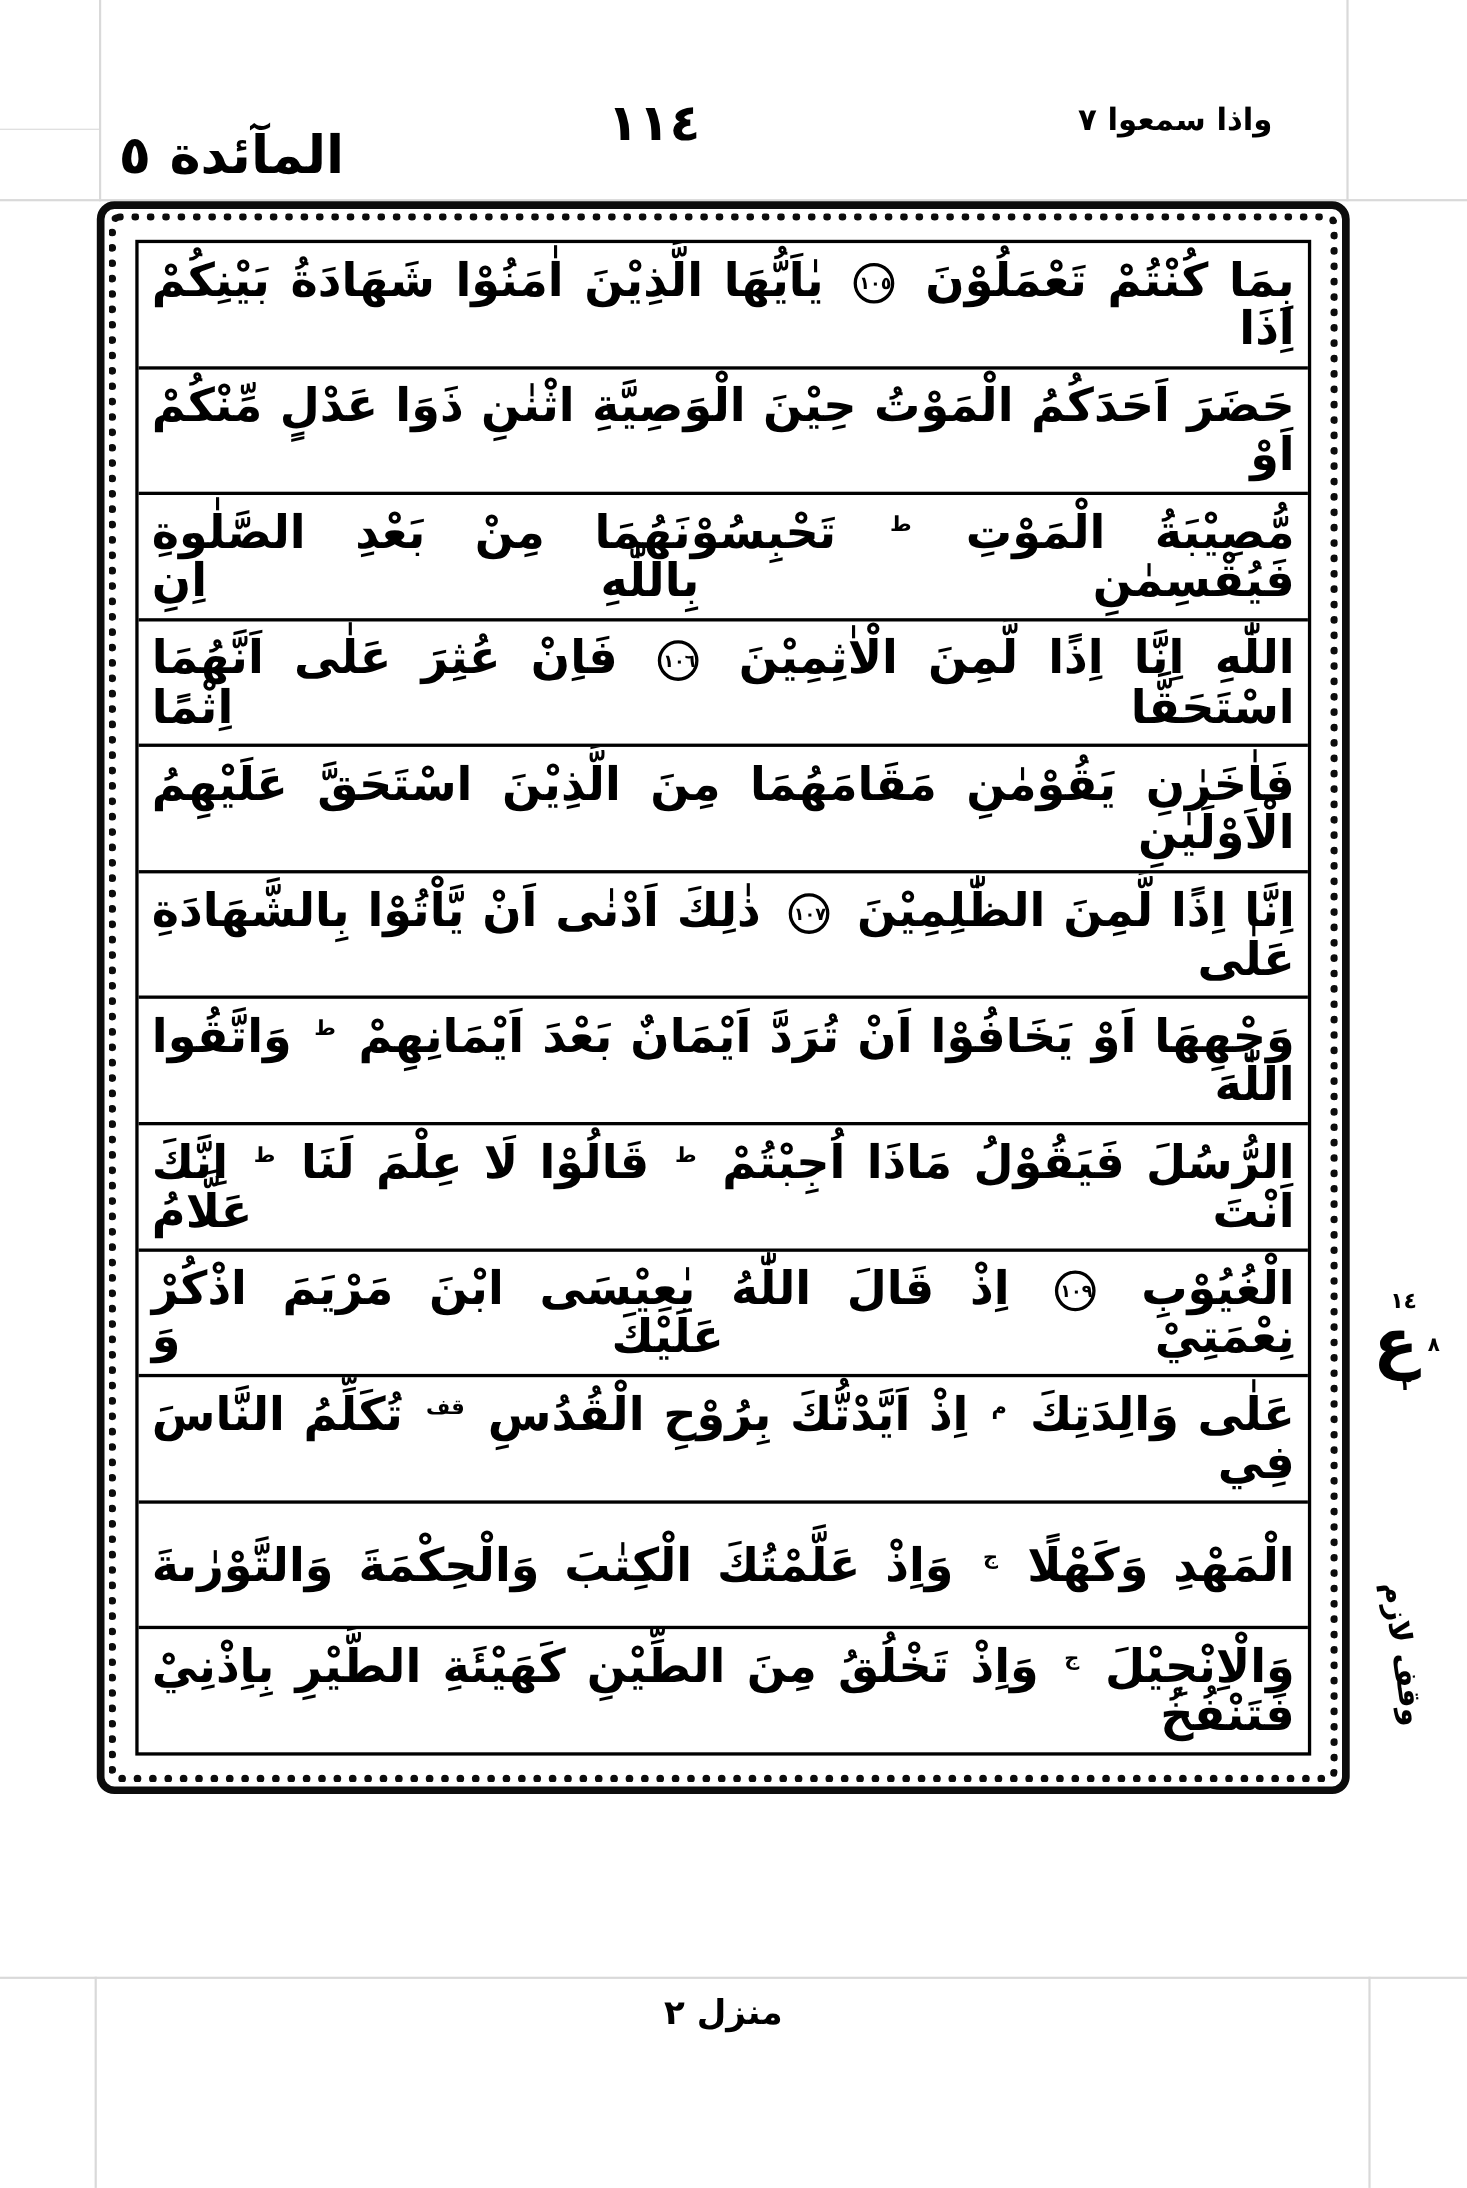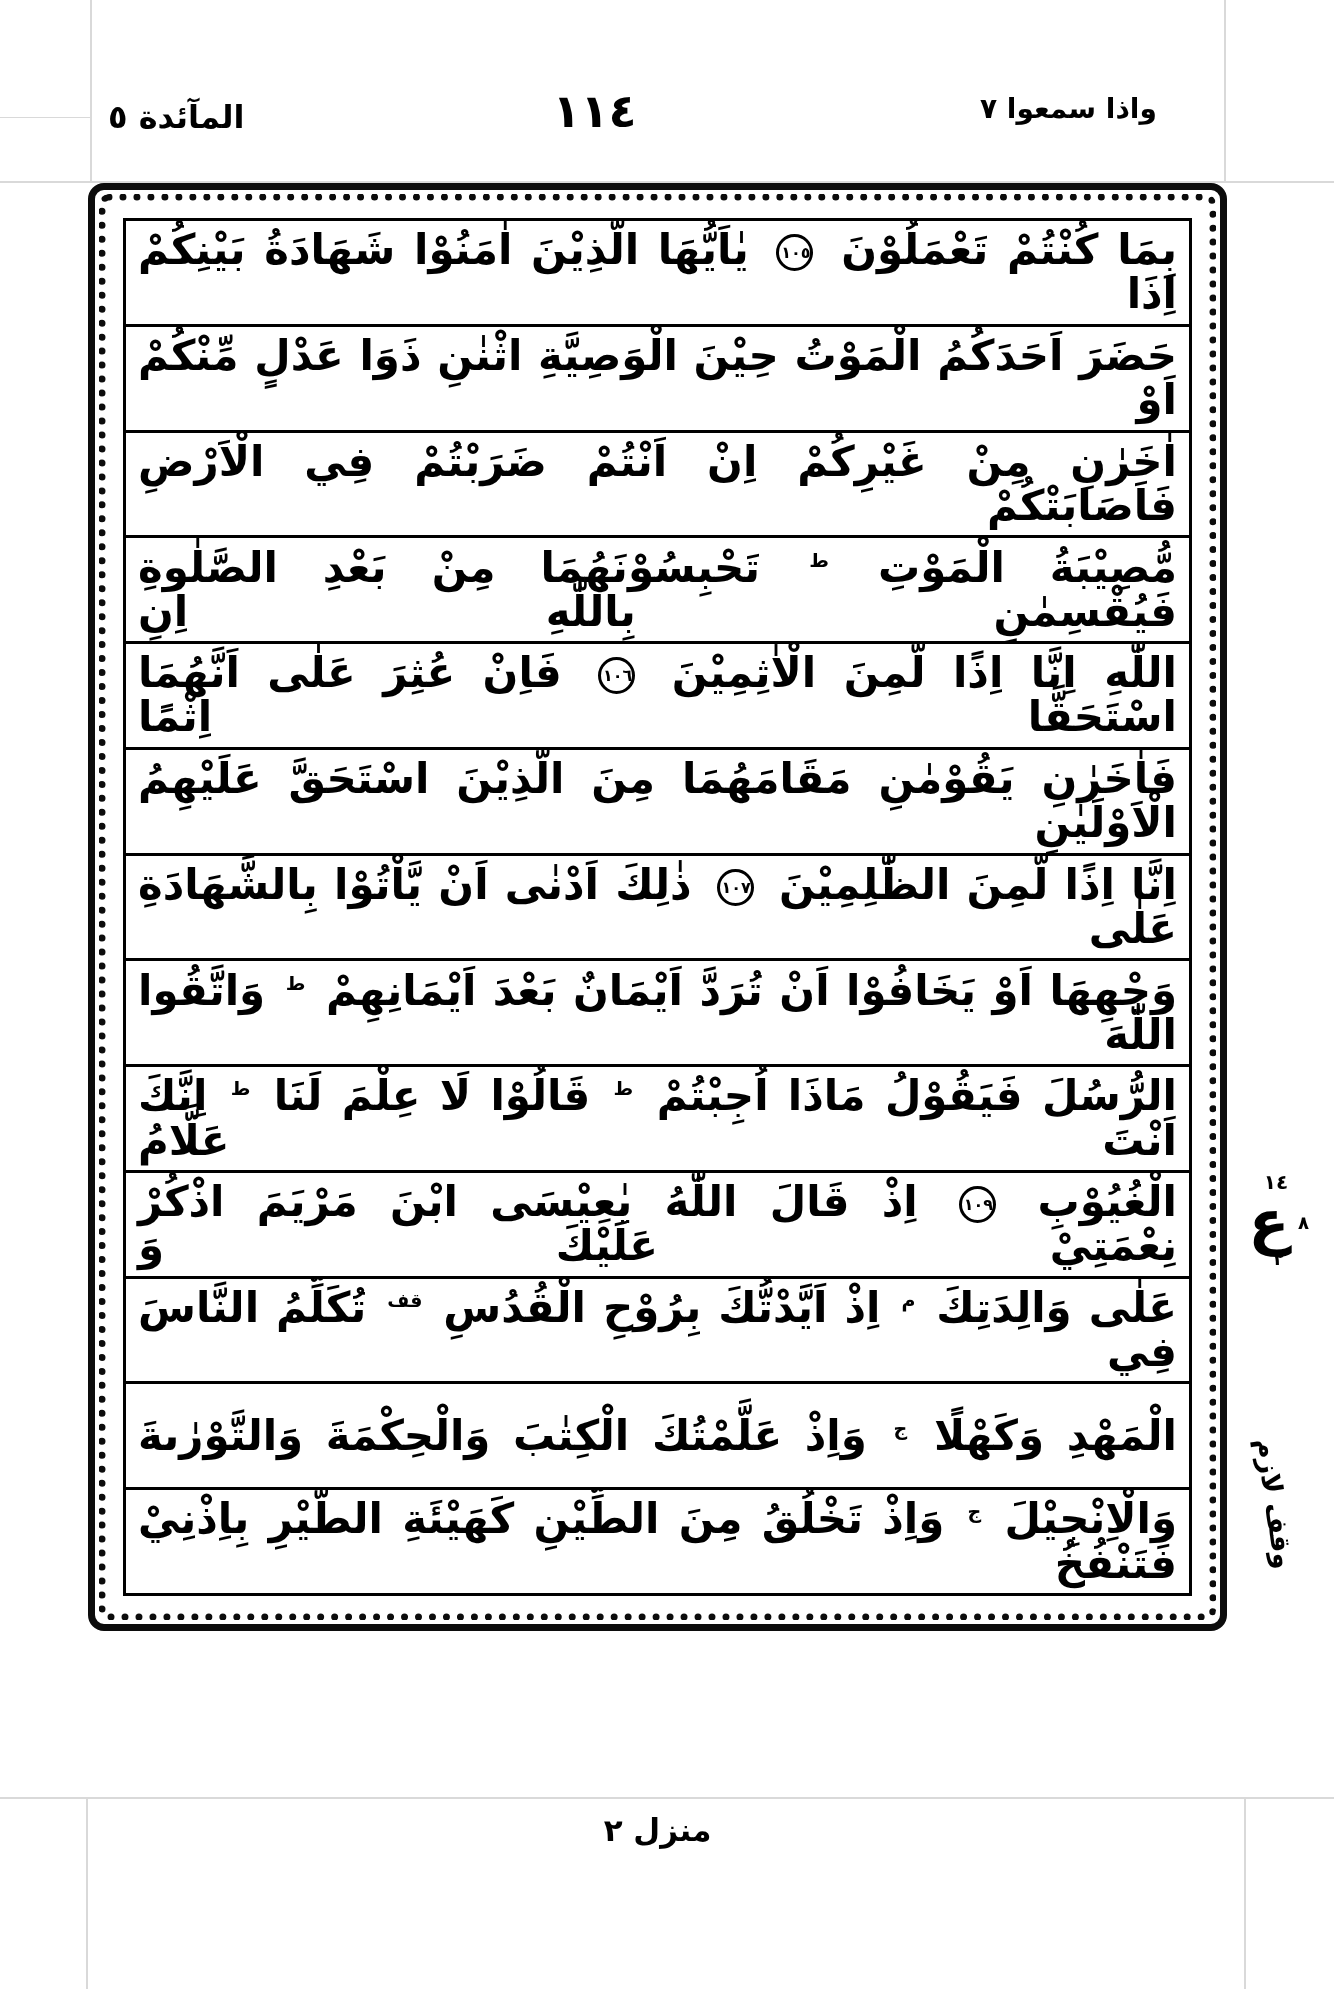"المآئدة ٥" .surah-title { font-size: 32px -> 48px; top: 98px -> 113px }
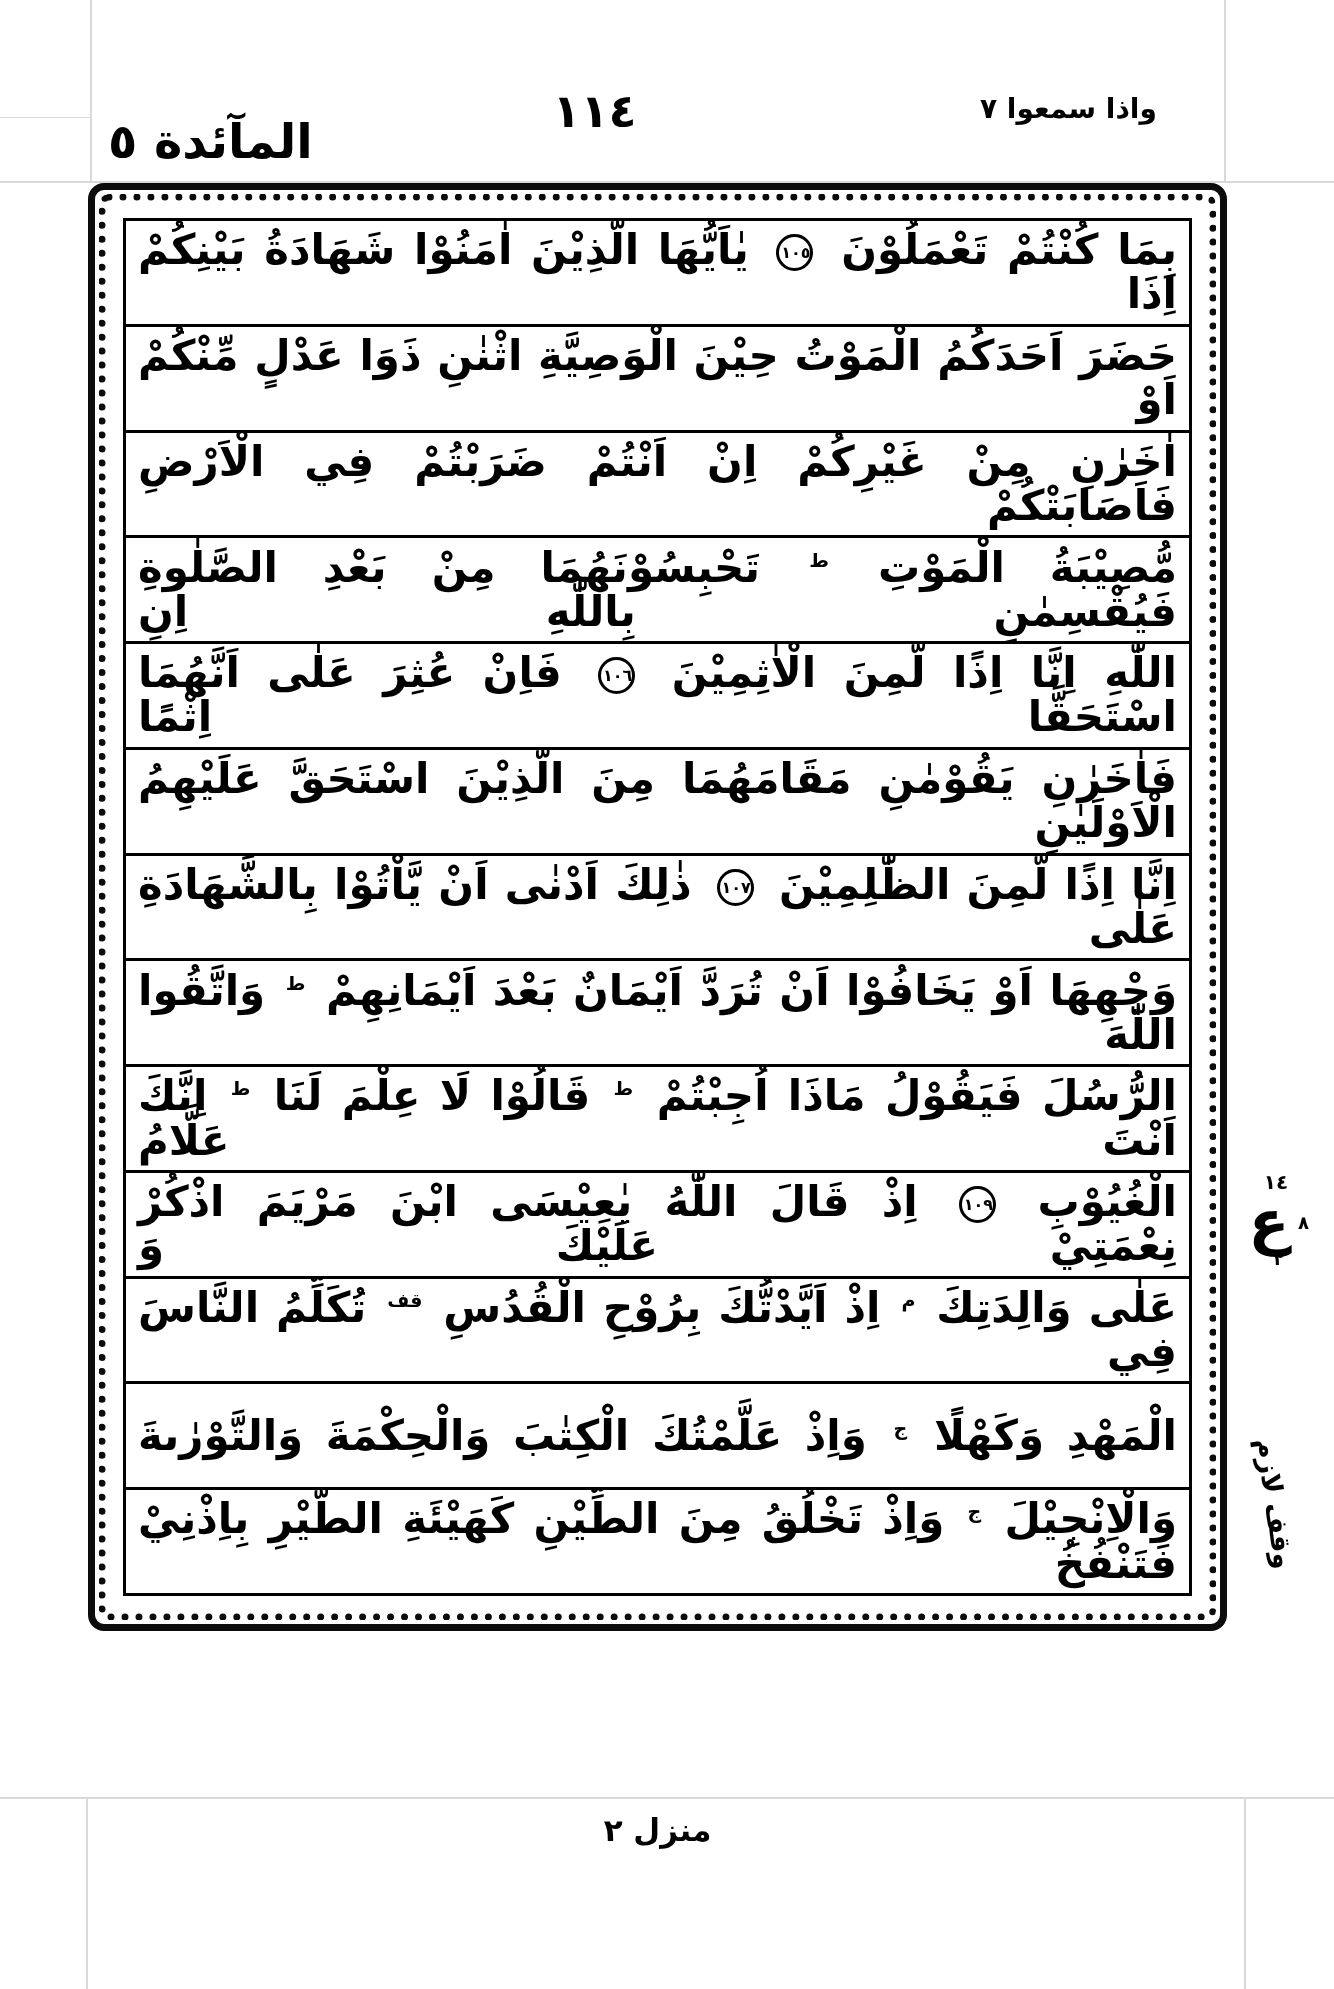"اٰخَرٰنِ مِنْ غَيْرِكُمْ اِنْ اَنْتُمْ" div.row { html: <div> <div><span>اٰخَرٰنِ مِنْ غَيْرِكُمْ اِنْ اَنْتُمْ ضَرَبْتُمْ فِي الْاَرْضِ فَاَصَابَتْكُمْ</span> </div> </div> -> none }
